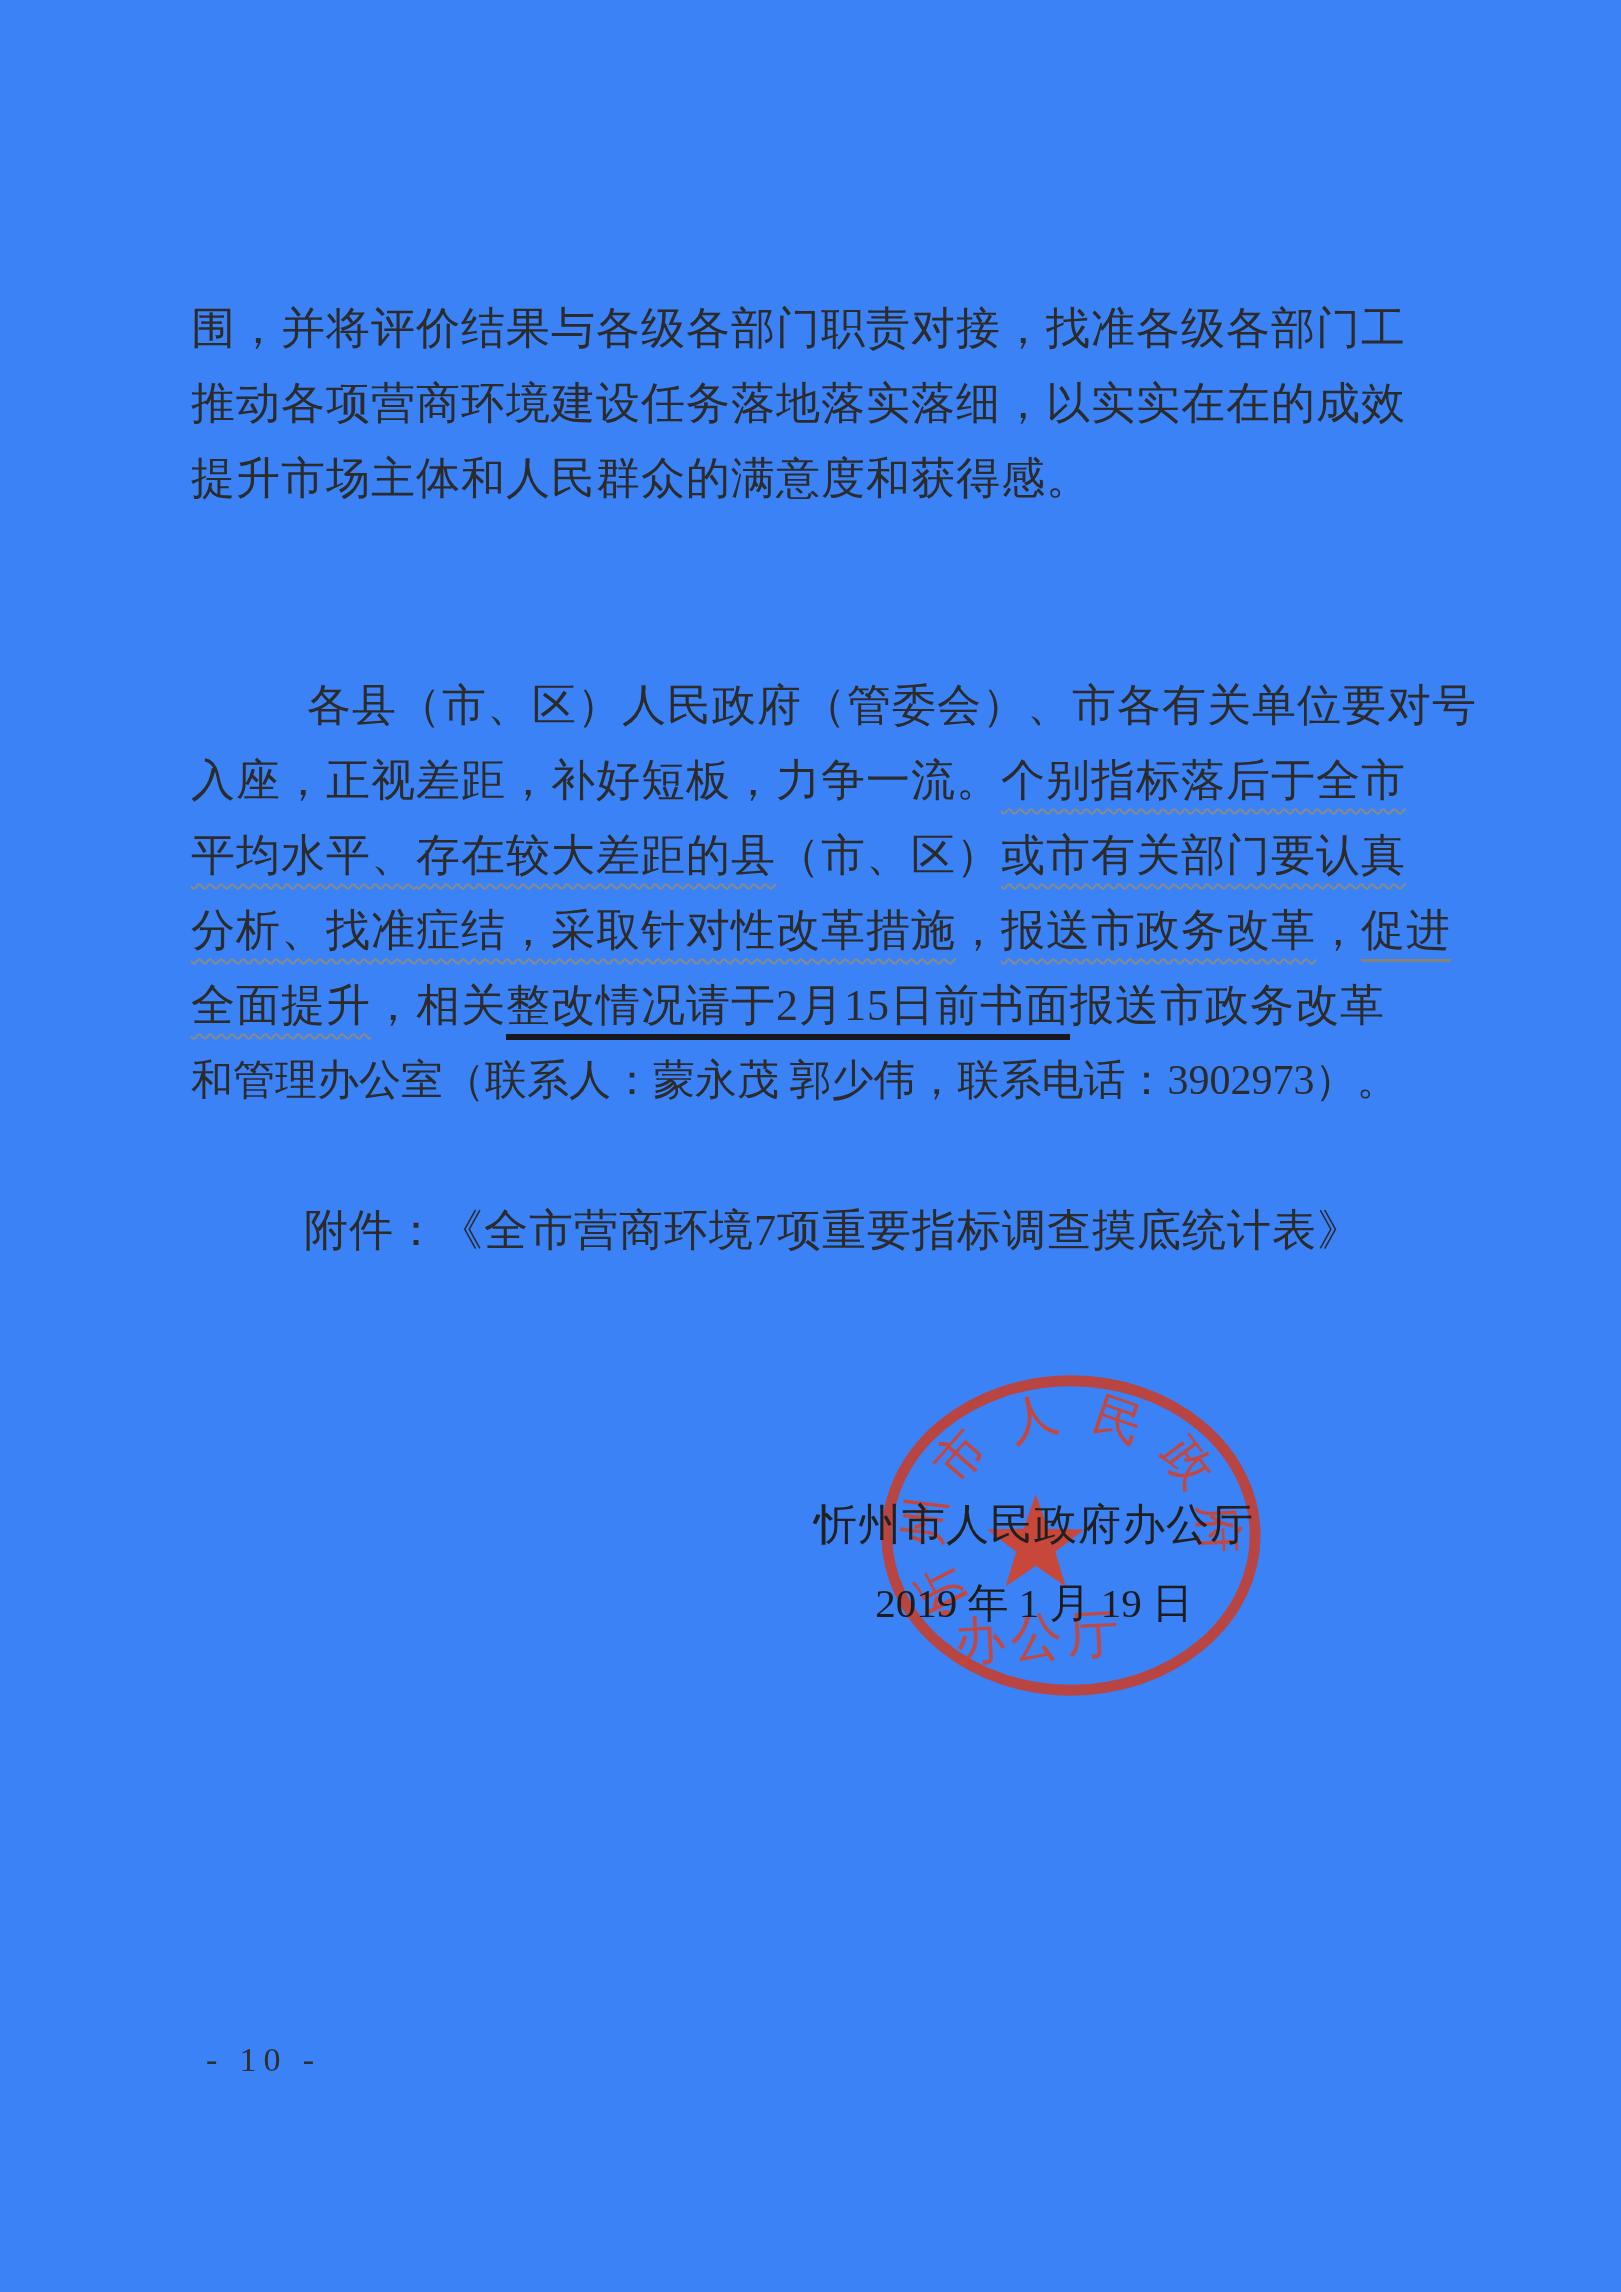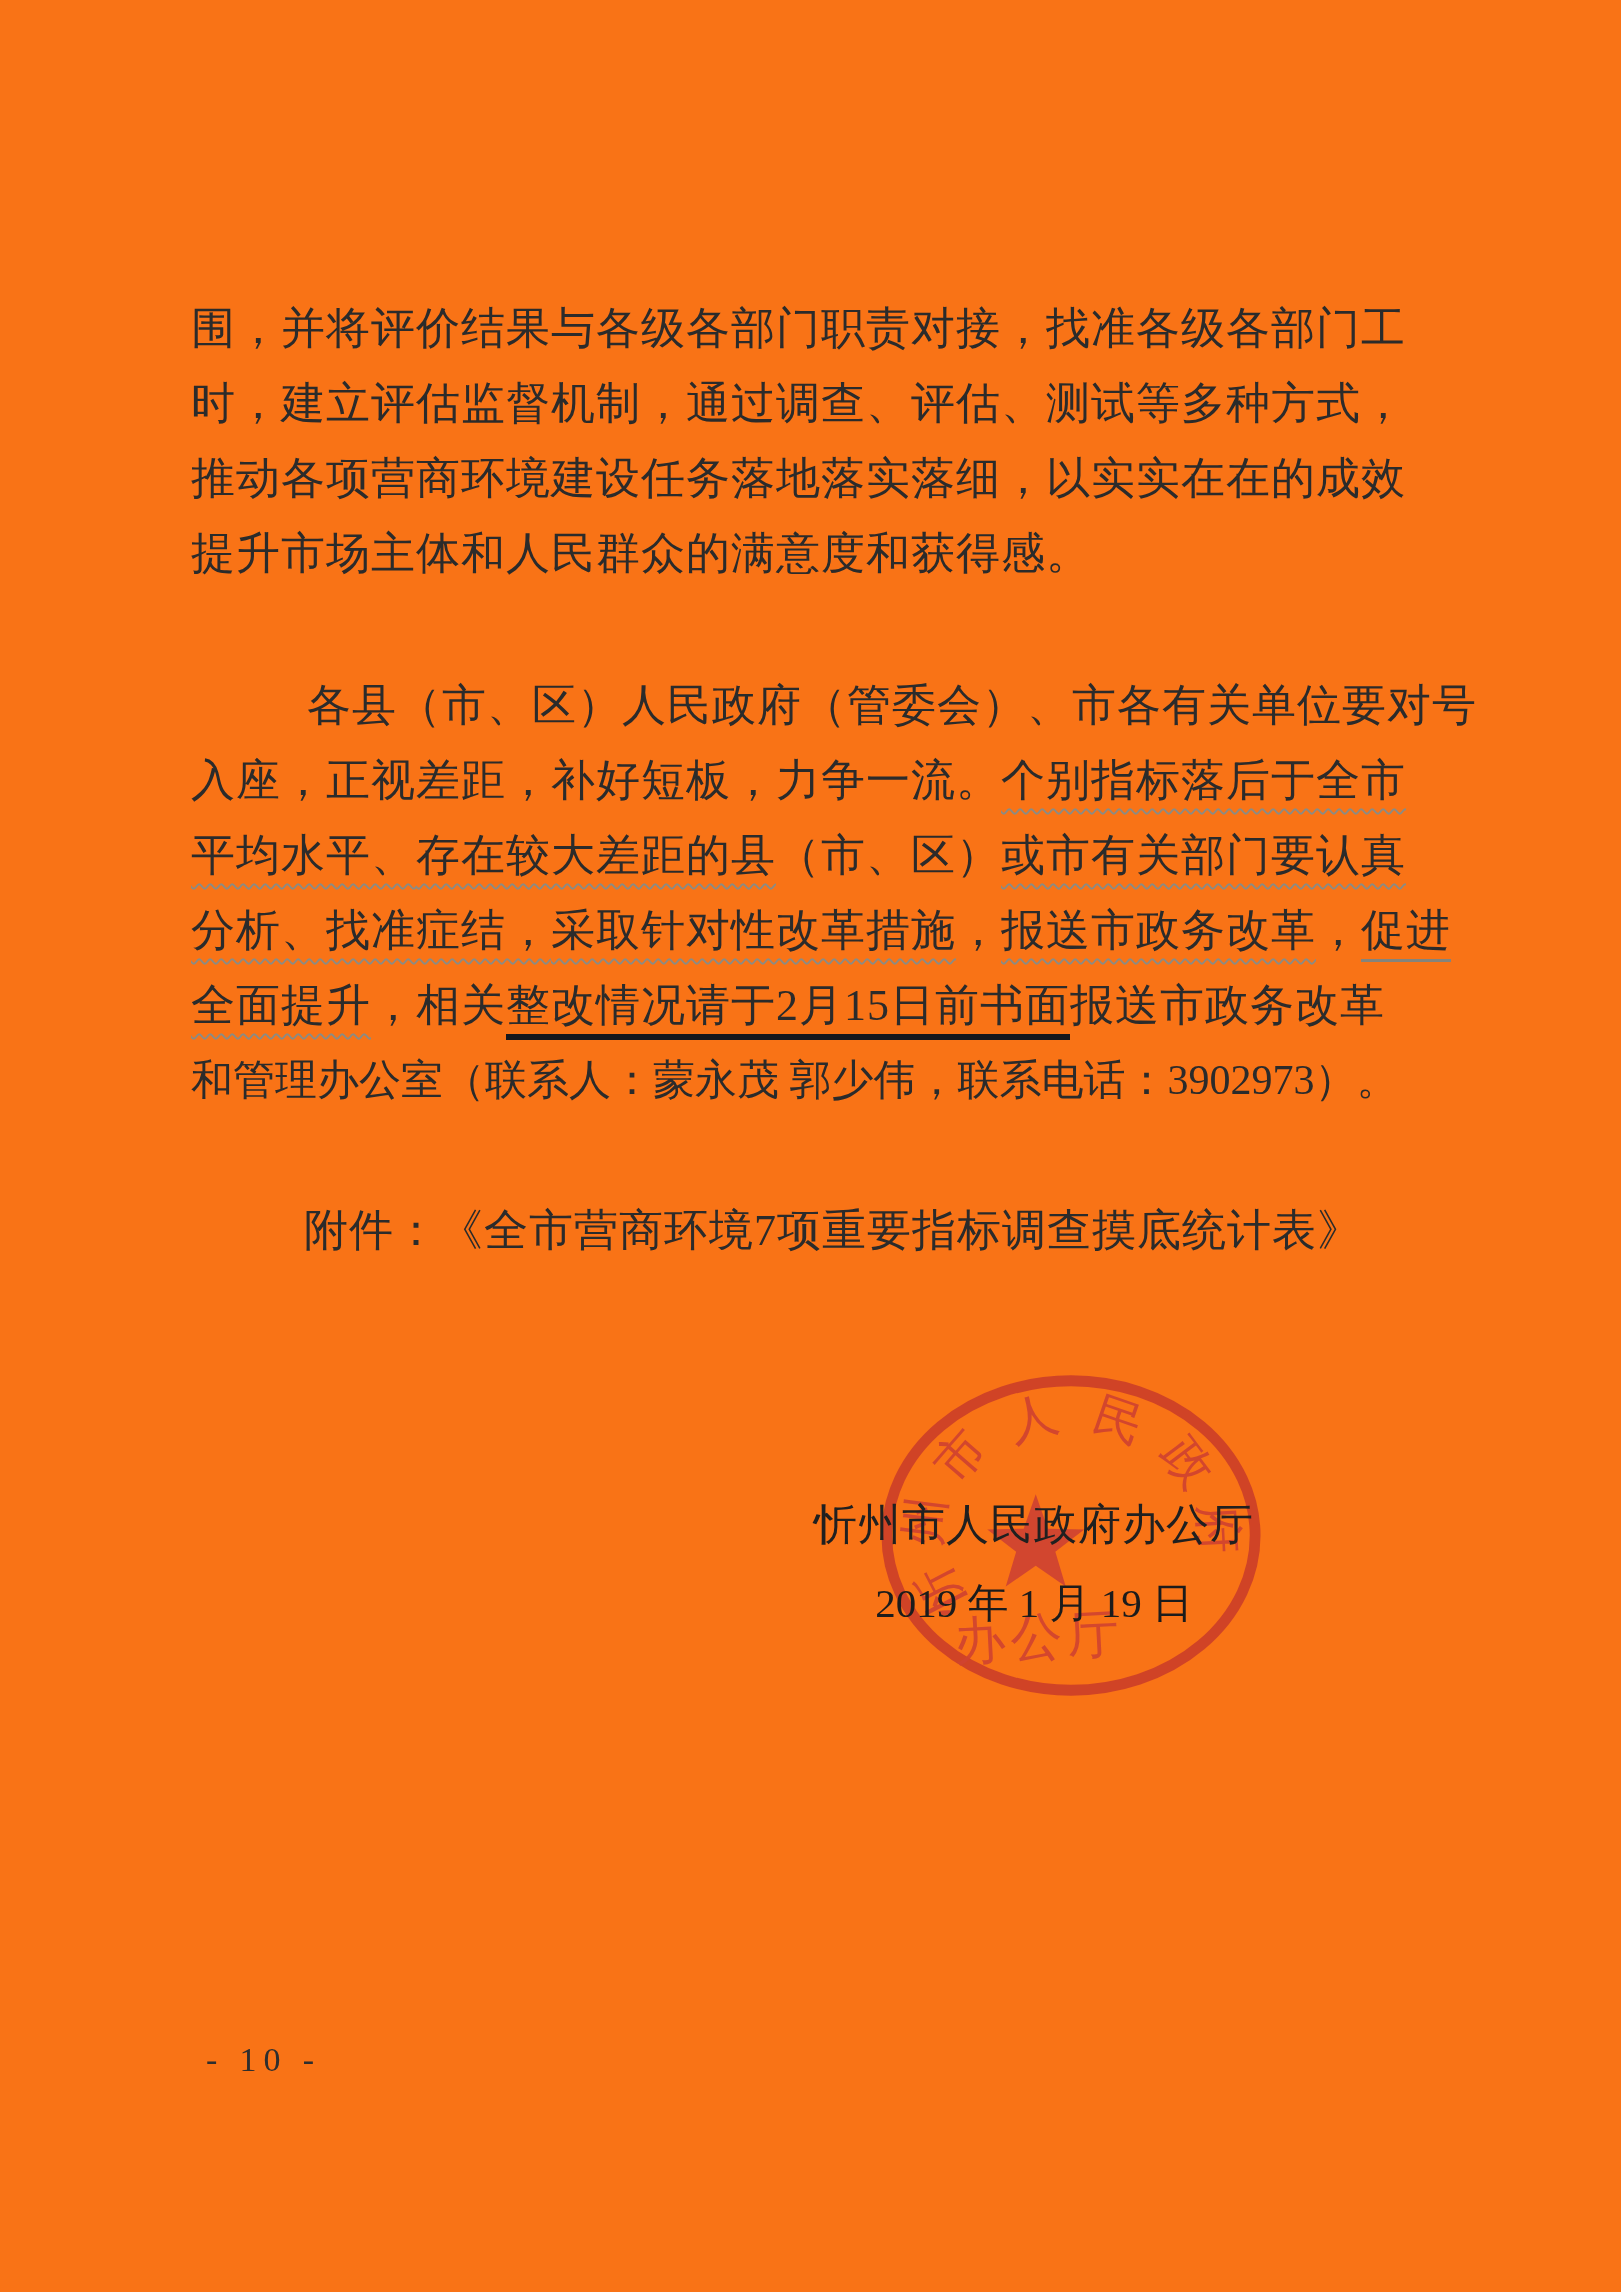"围，并将评价结果与各级各部门职责对接，找准各级各部门工" .page { background: #f97316 -> #3b82f6 }
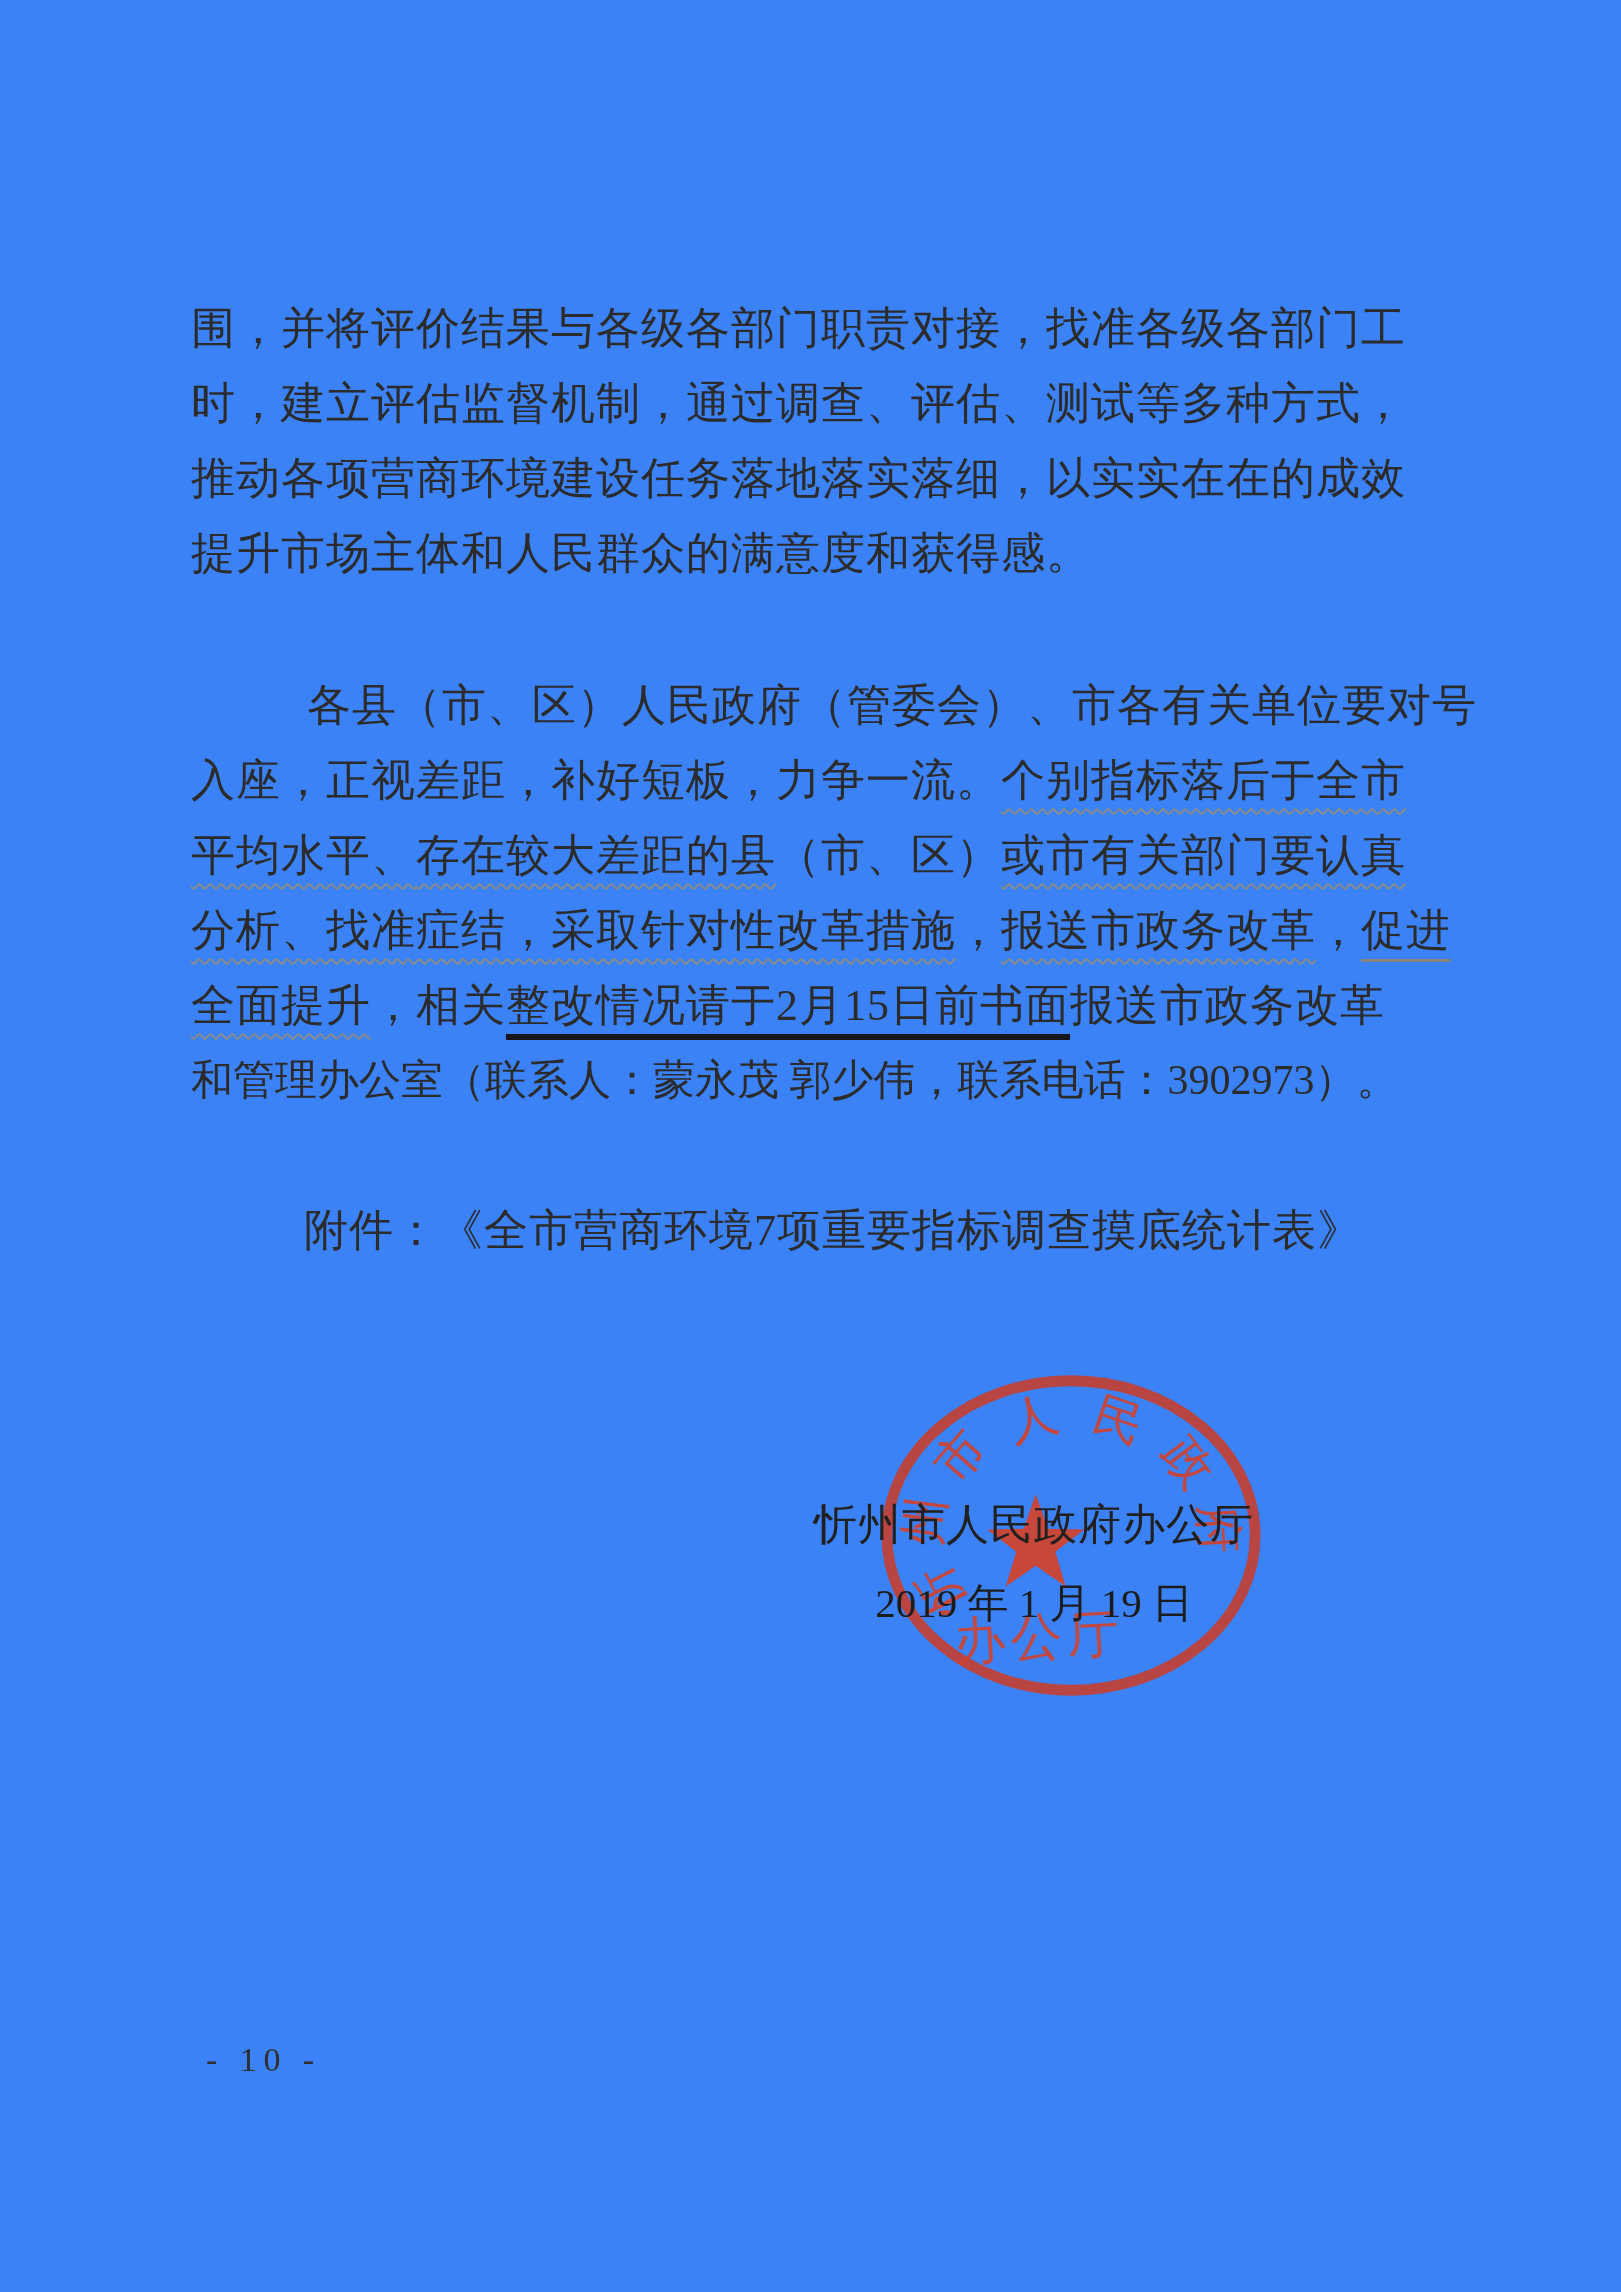"时，建立评估监督机制，通过调查、评估、测试等多种方式，" div.line { html: <div><span>时，建立评估监督机制，通过调查、评估、测试等多种方式，</span></div> -> none }
